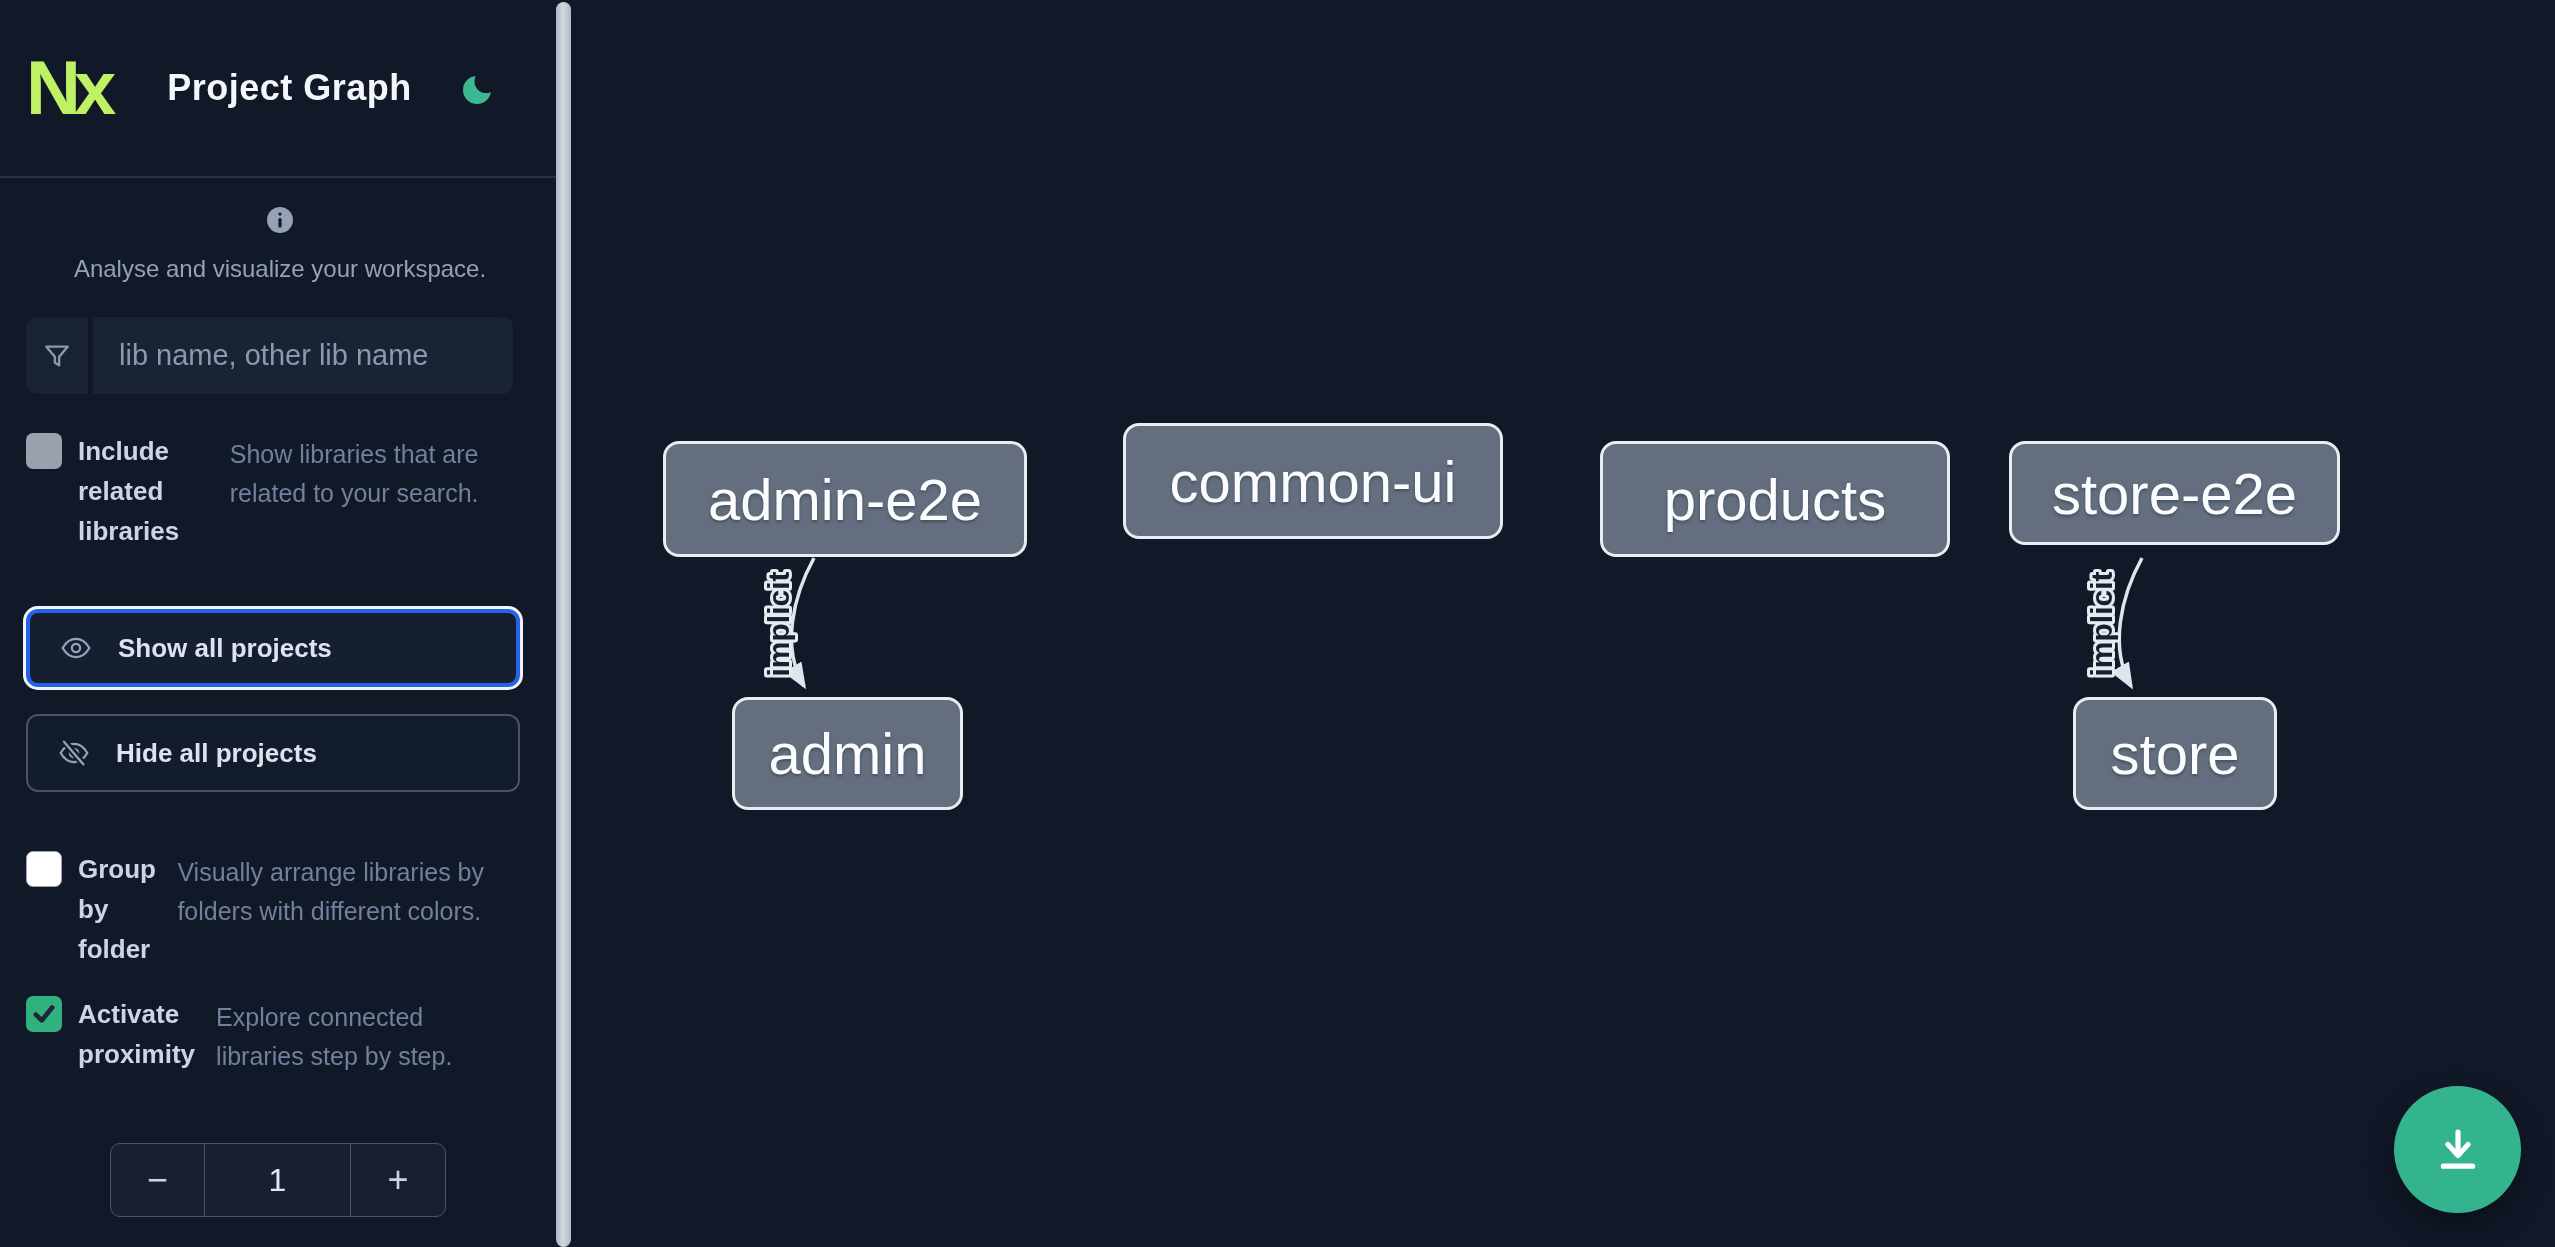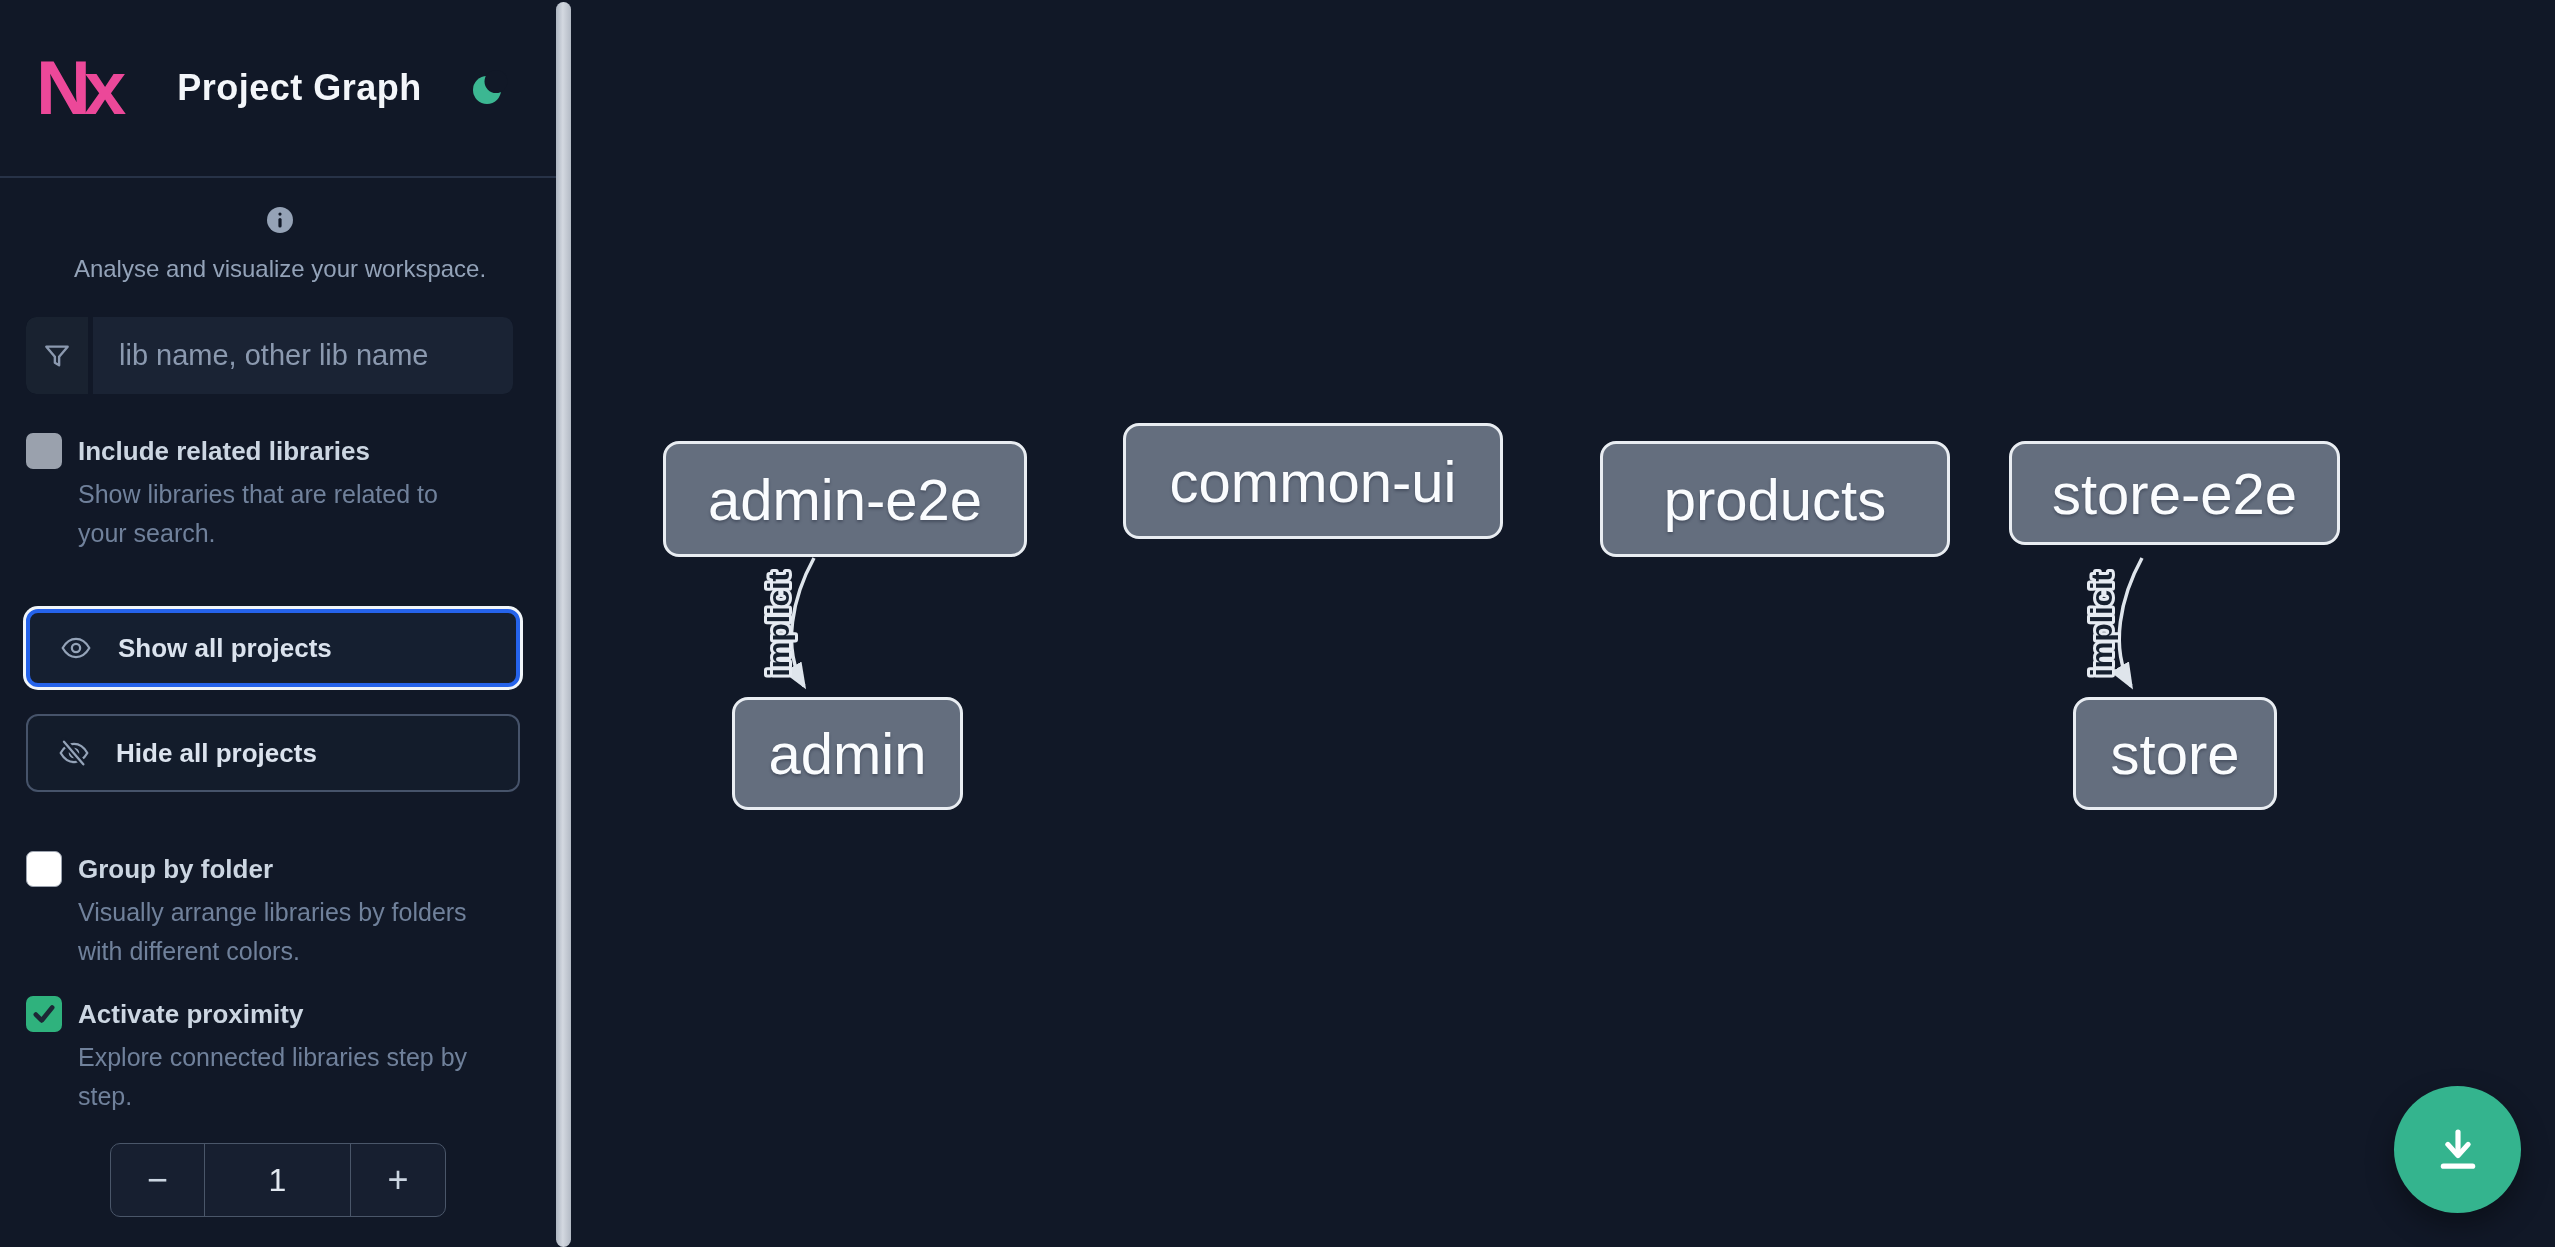"Nx" .nx-logo { color: #ec4899 -> #bef264; margin-left: 36px -> 26px }
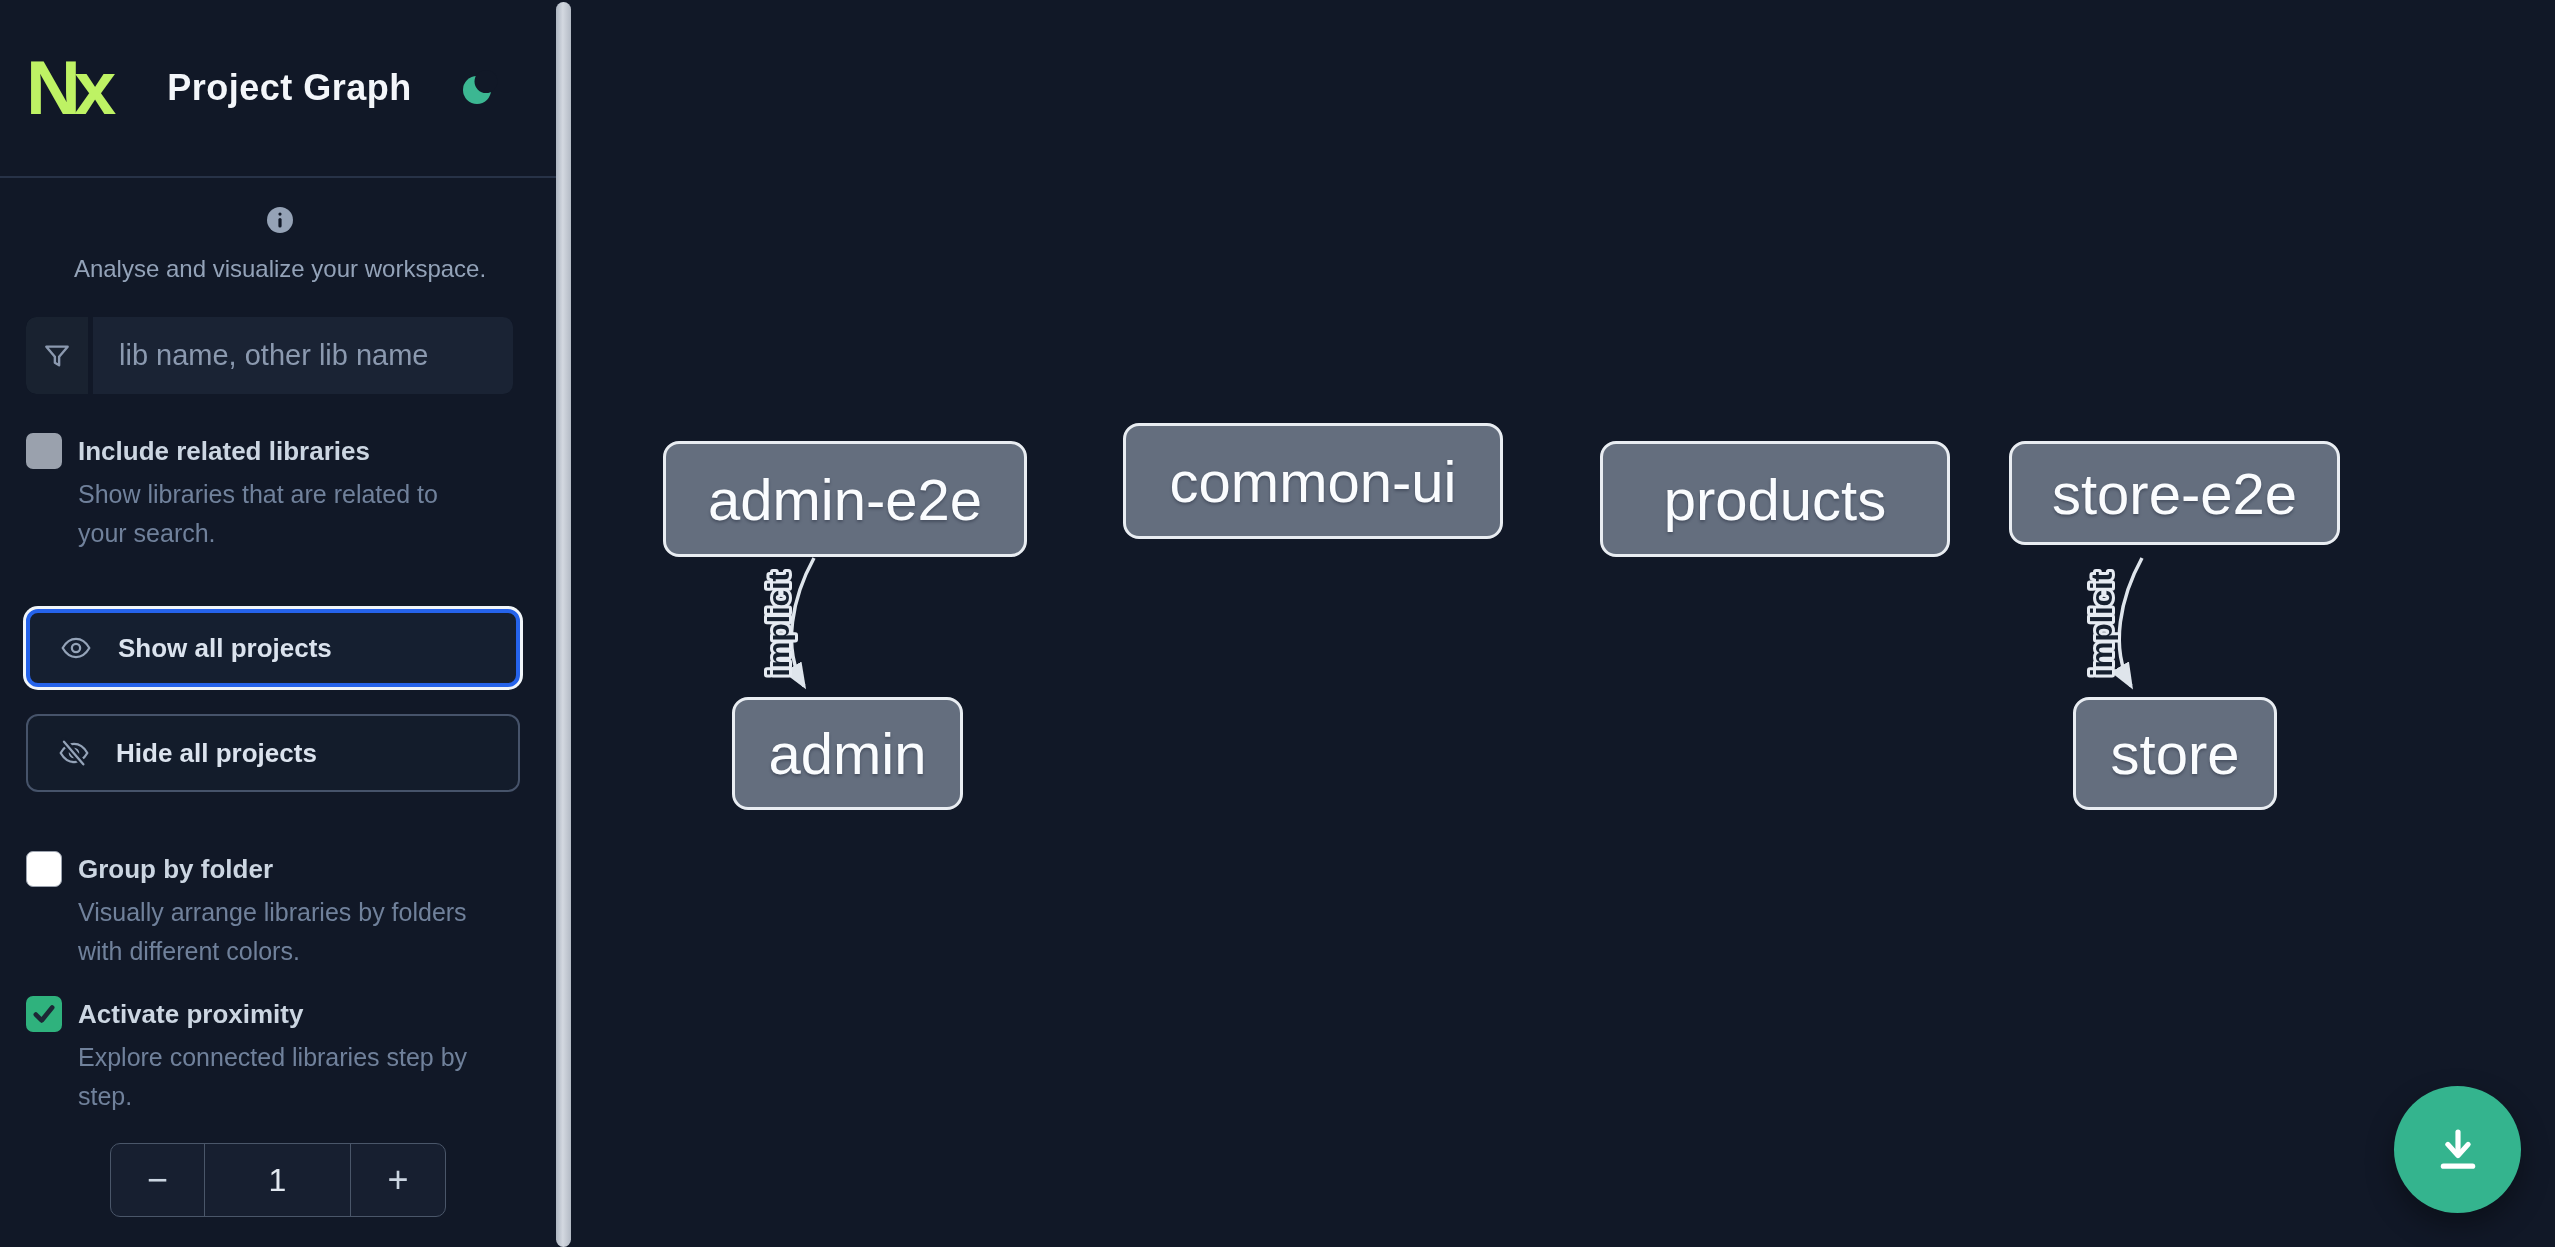"Include related libraries" .toggle-text { flex-direction: column -> row }
